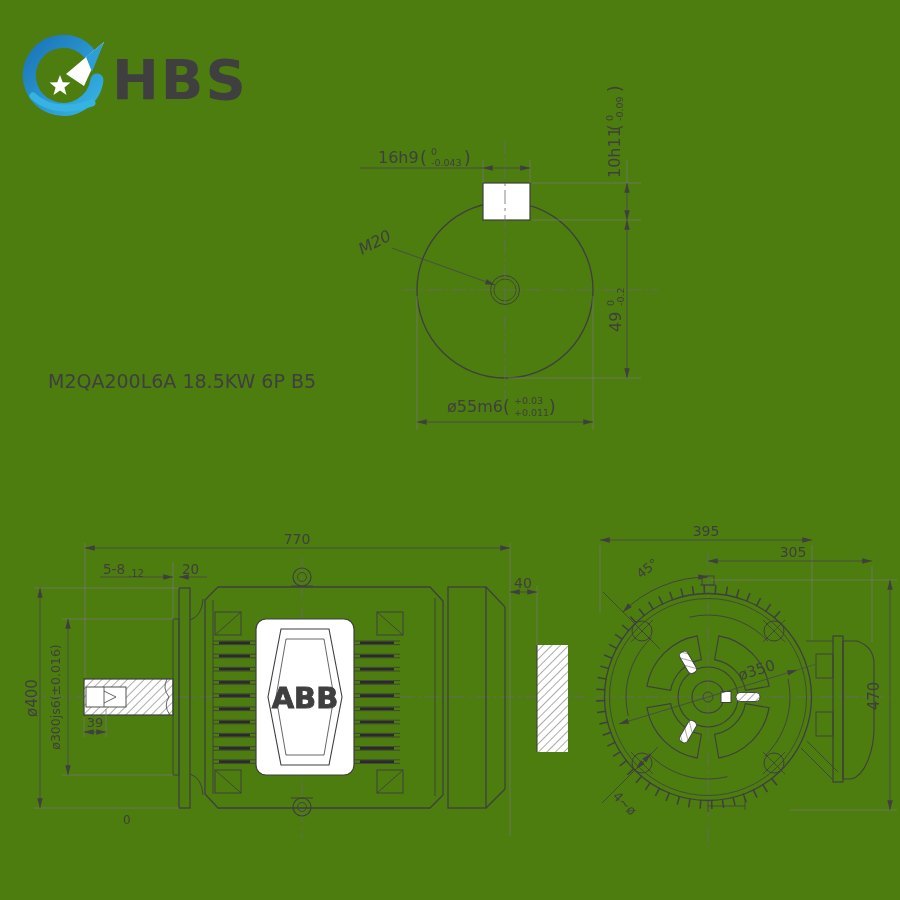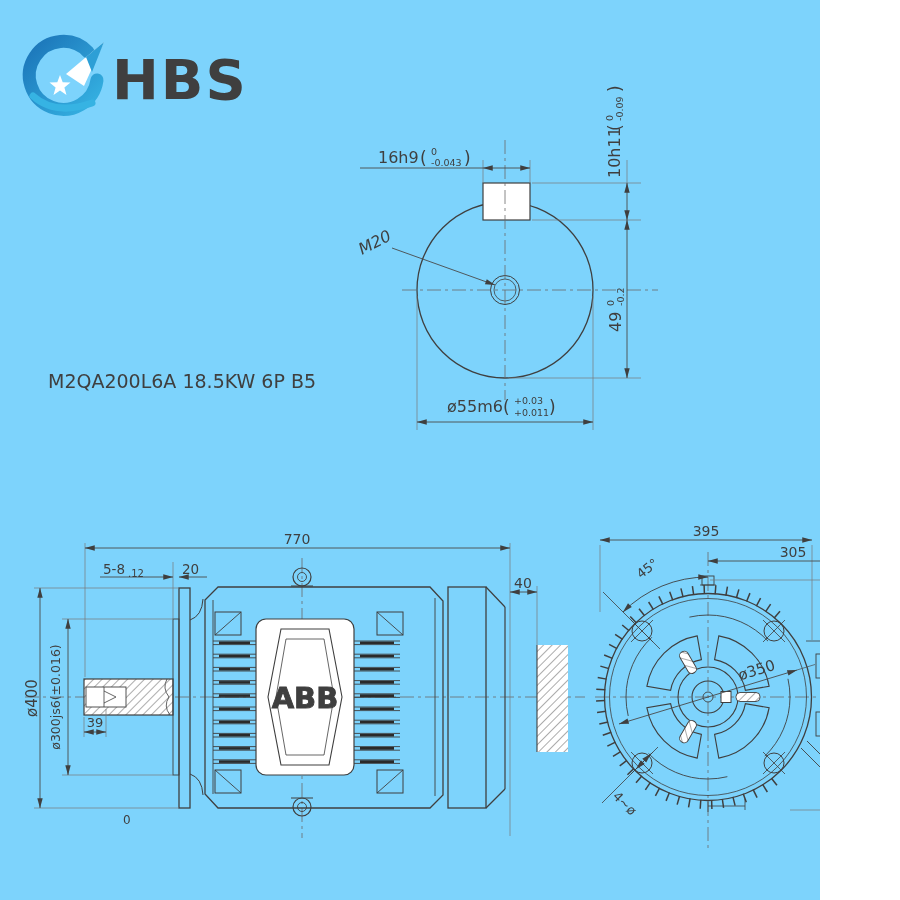"HBS" .canvas { background: #7dd3fc -> #4d7c0f; width: 820px -> 900px }
